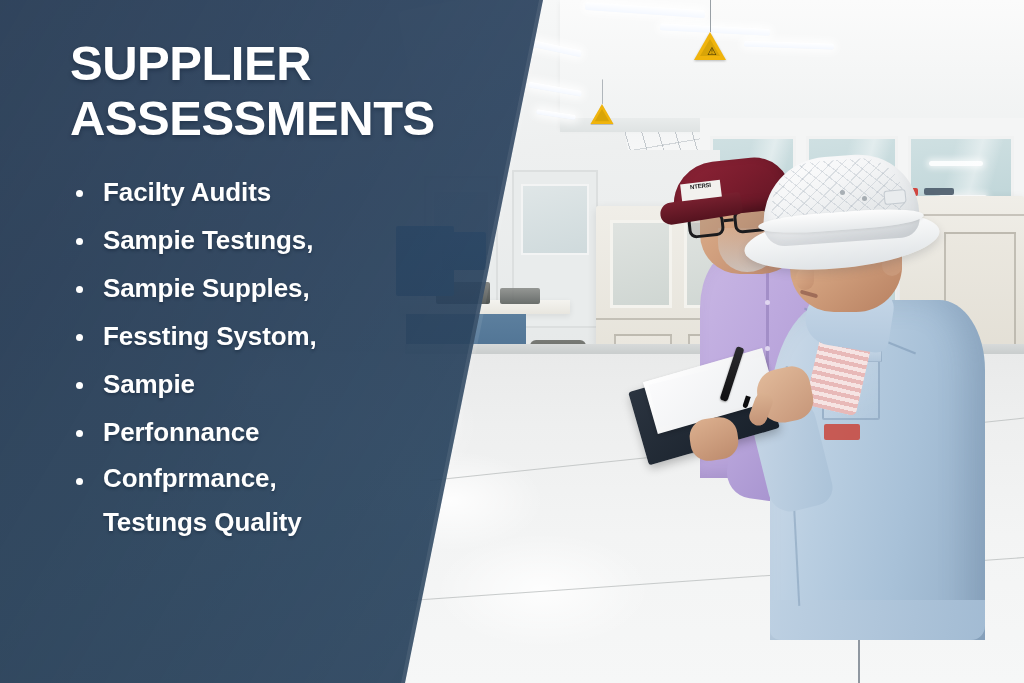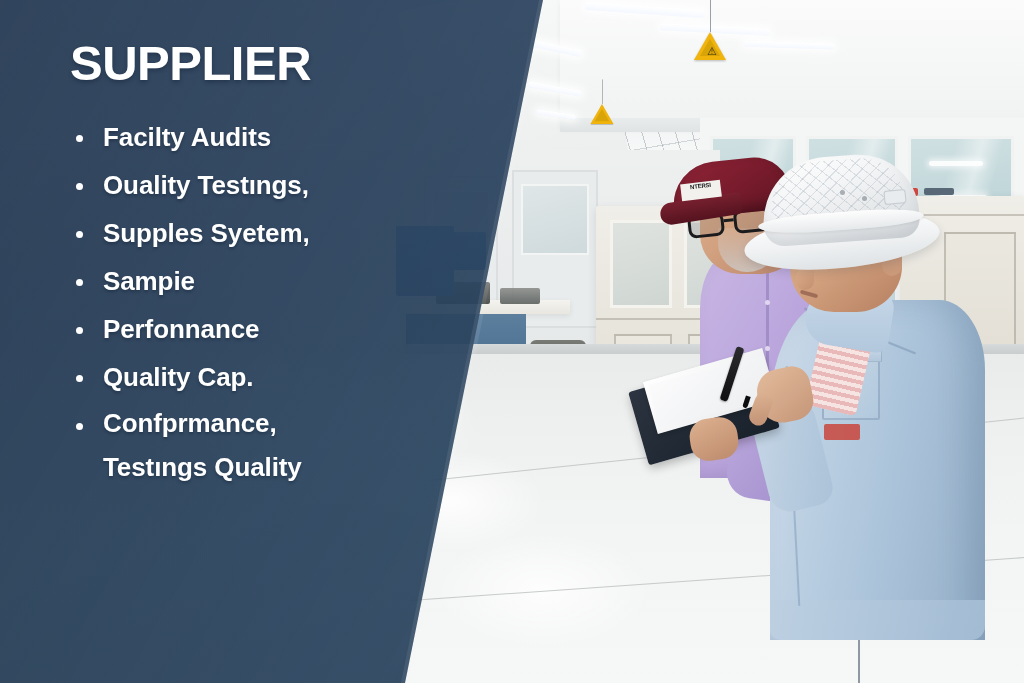"ASSESSMENTS" span.l2 { html: none -> <span>ASSESSMENTS</span> }
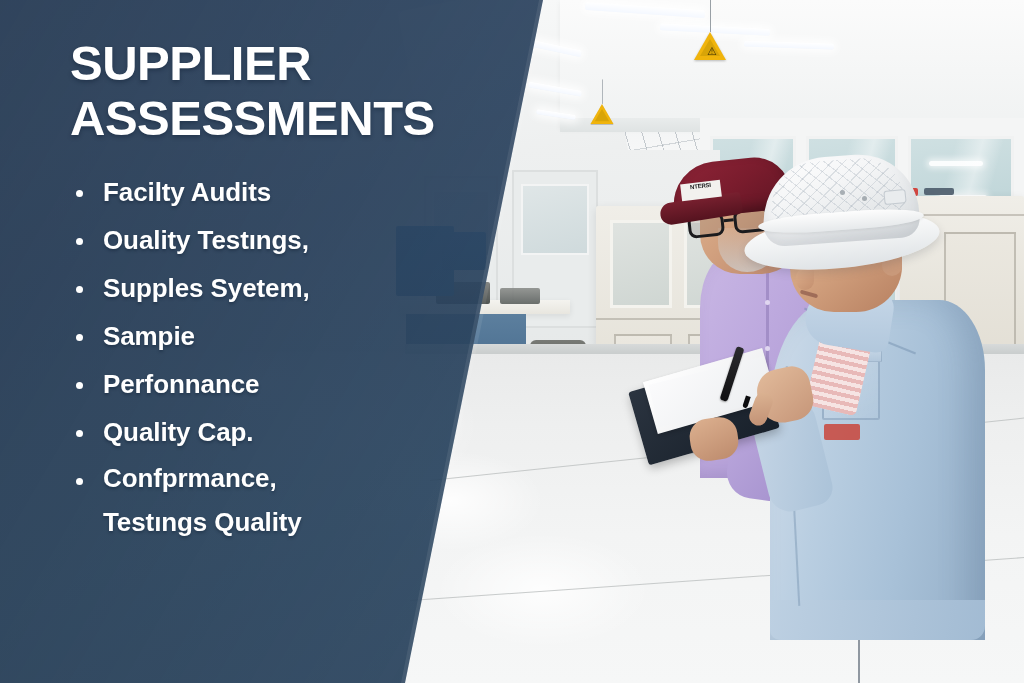"Ouality Testıngs," li { text: Ouality -> Sampie }
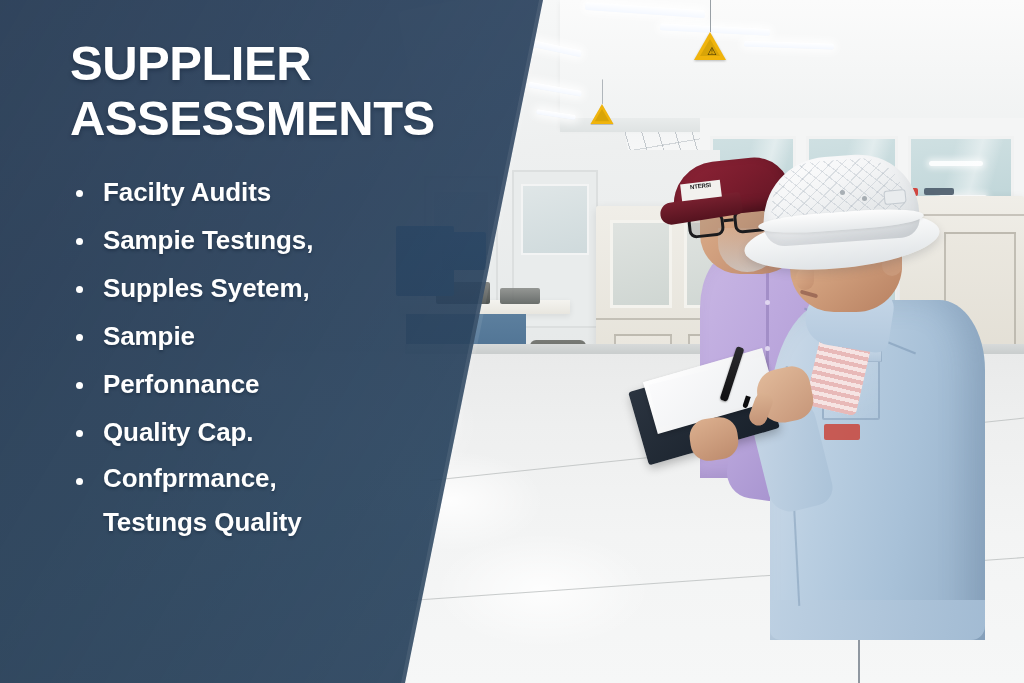"Sampie Supples," li { html: none -> <li>Sampie Supples,</li> }
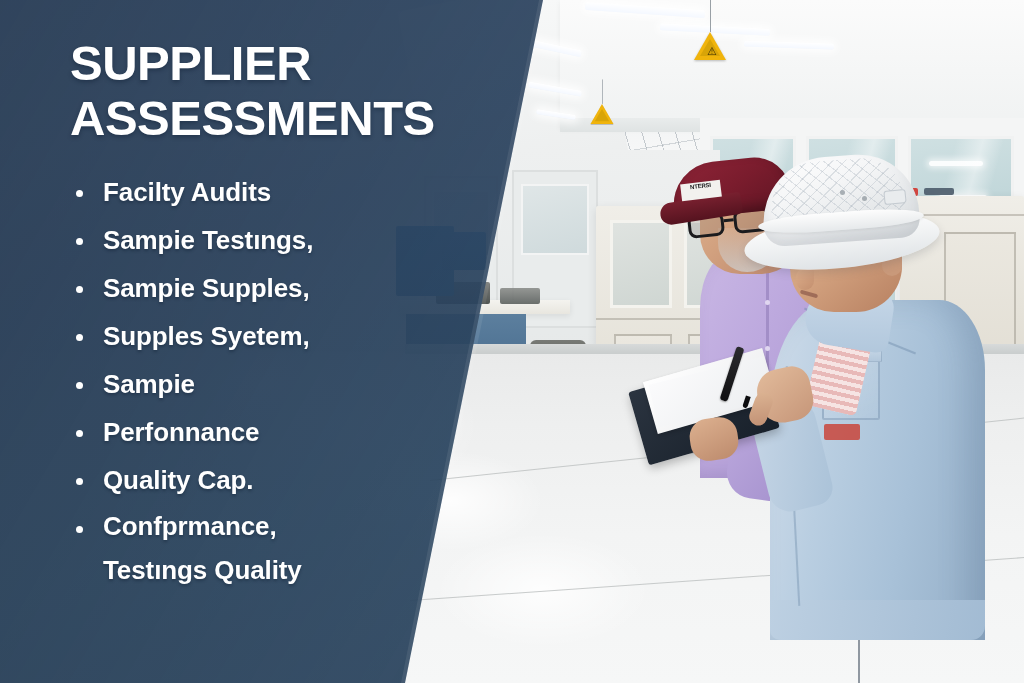"Supples Syetem," li { text: Supples Syetem -> Fessting Systom }
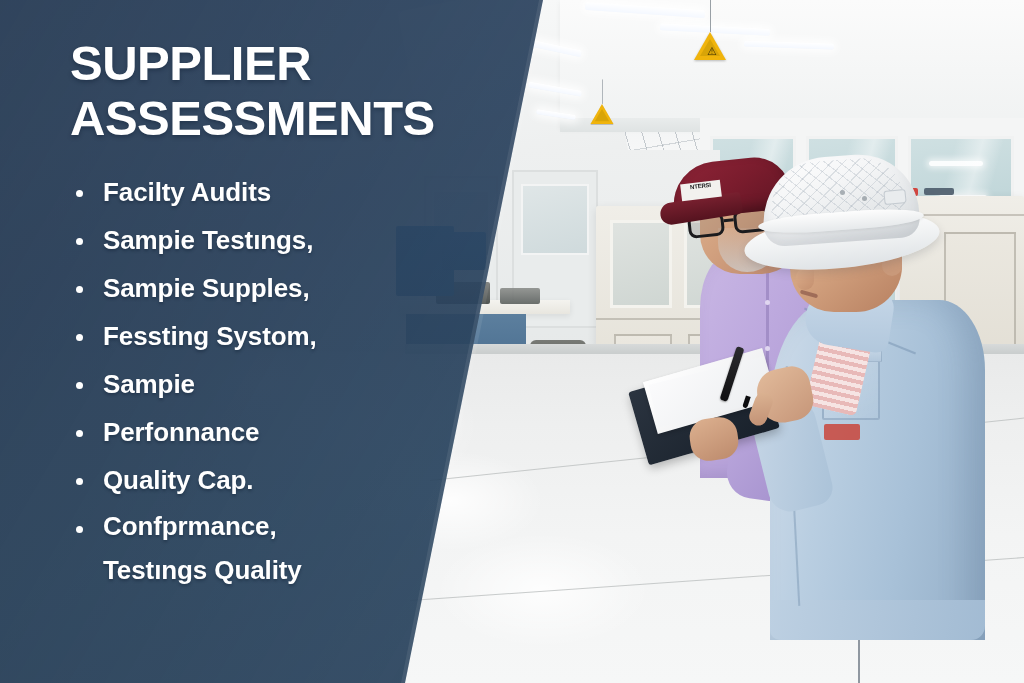"Quality Cap." li { html: <li>Quality Cap.</li> -> none }
